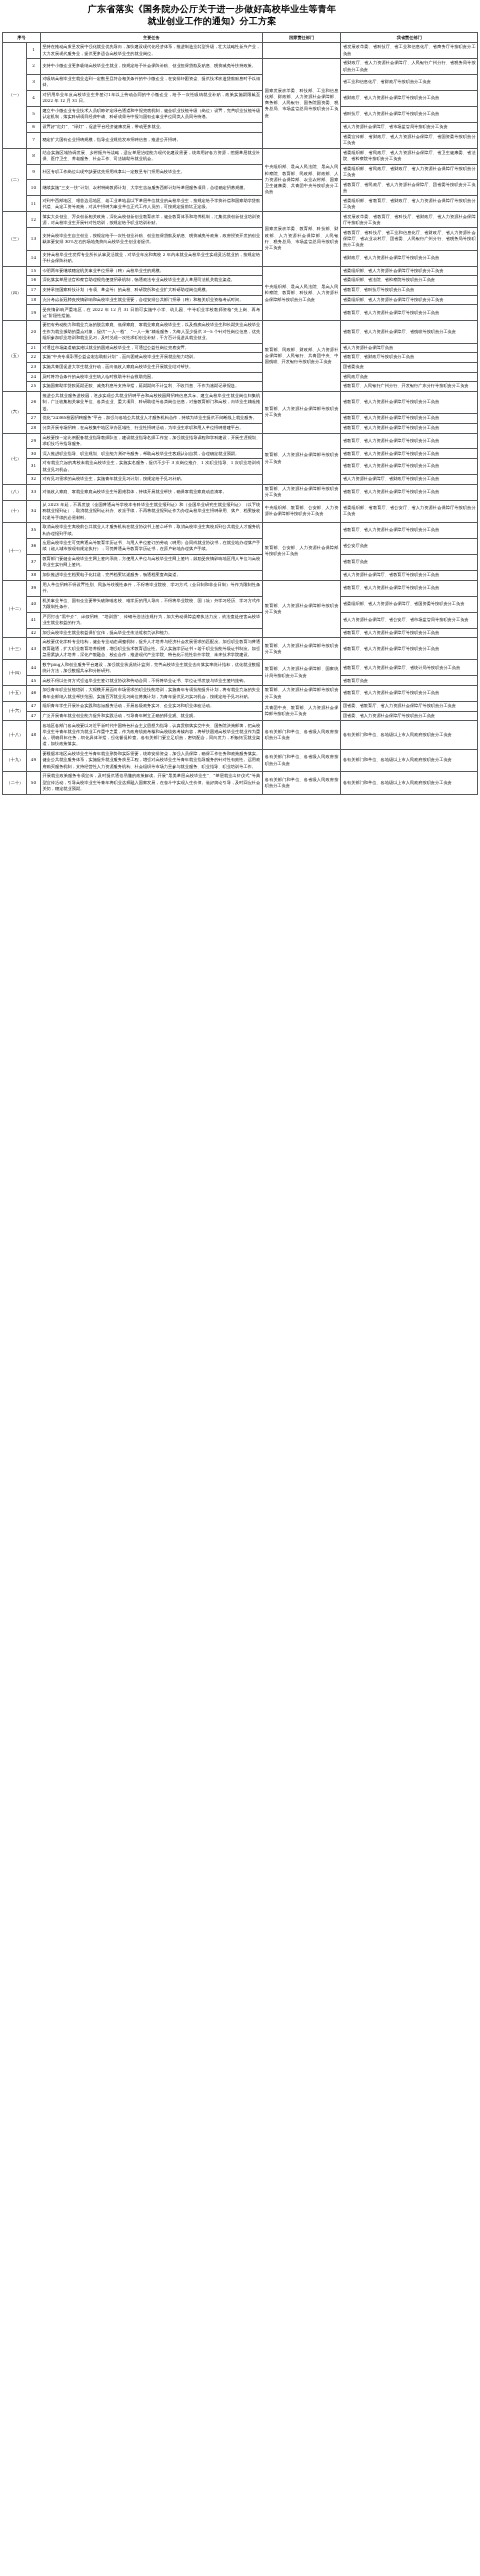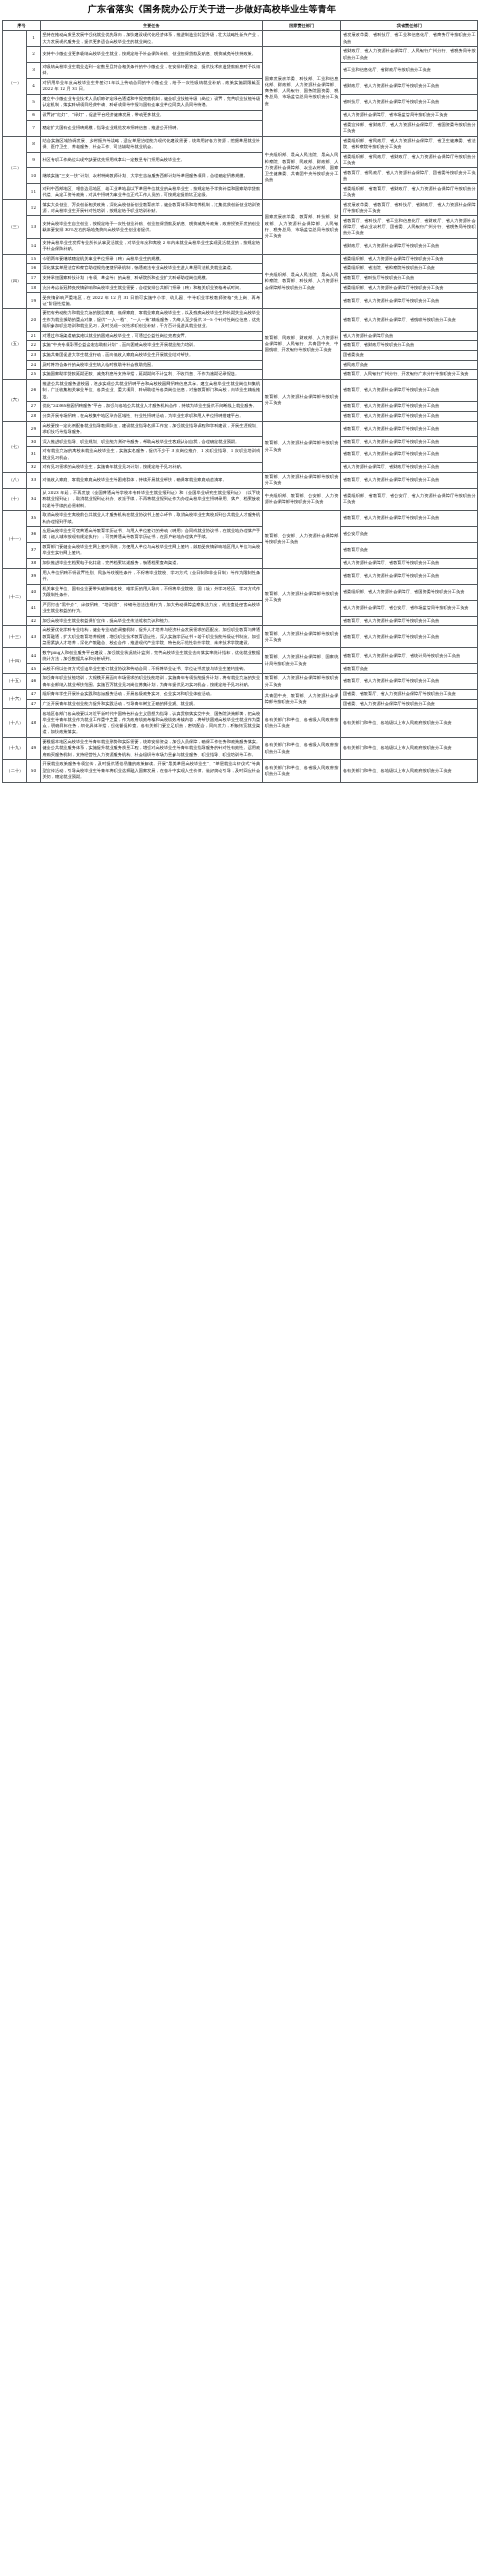"就业创业工作的通知》分工方案" div { html: none -> <div>就业创业工作的通知》分工方案</div> }
